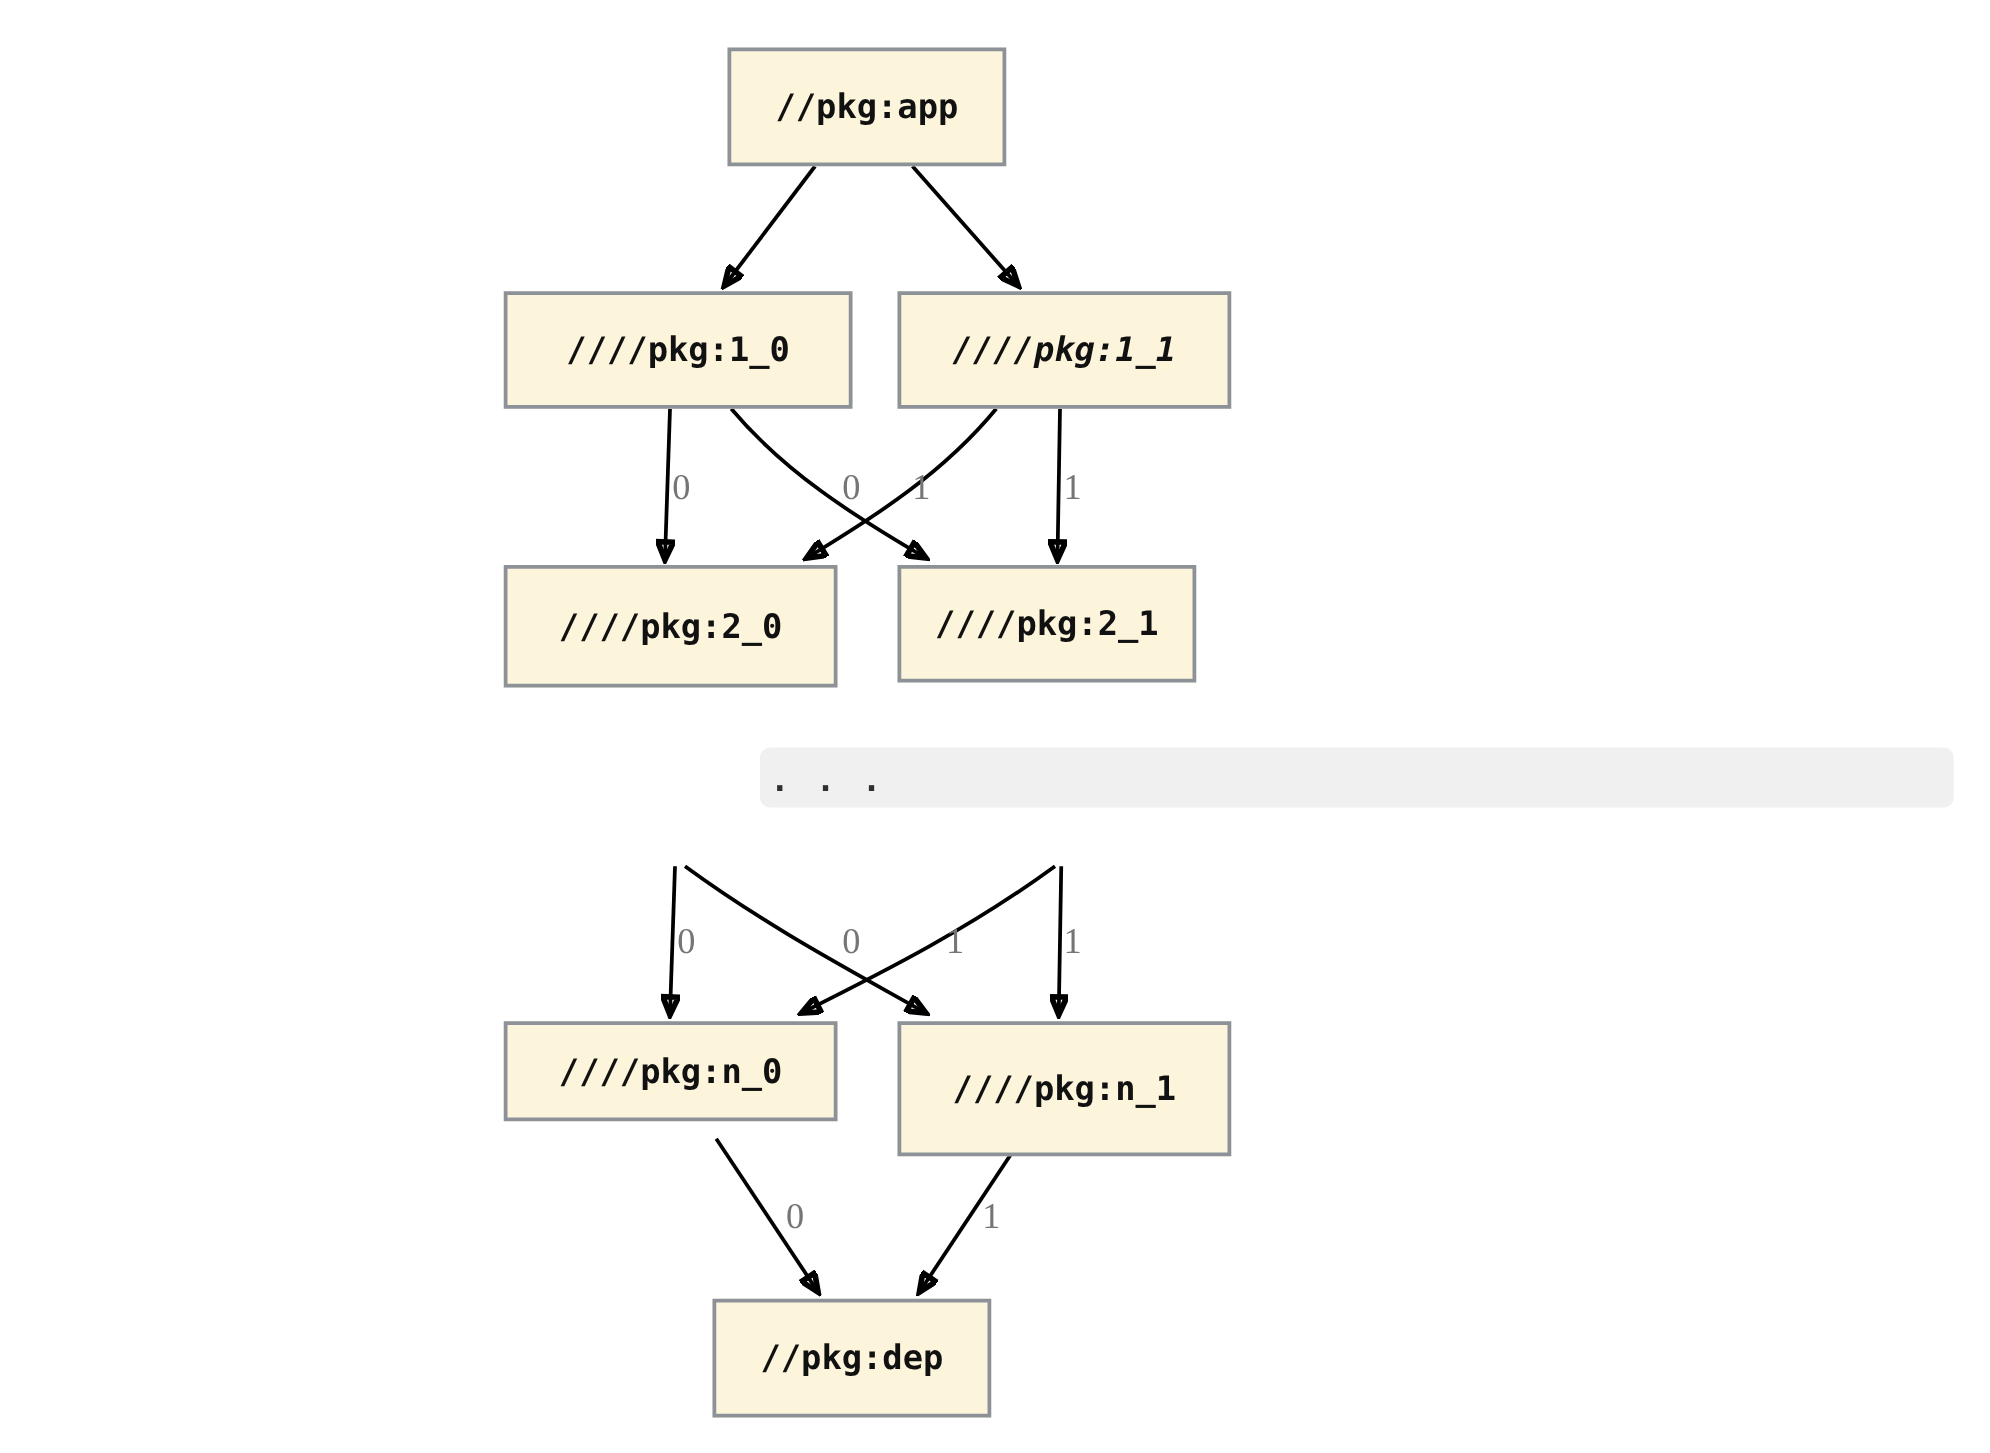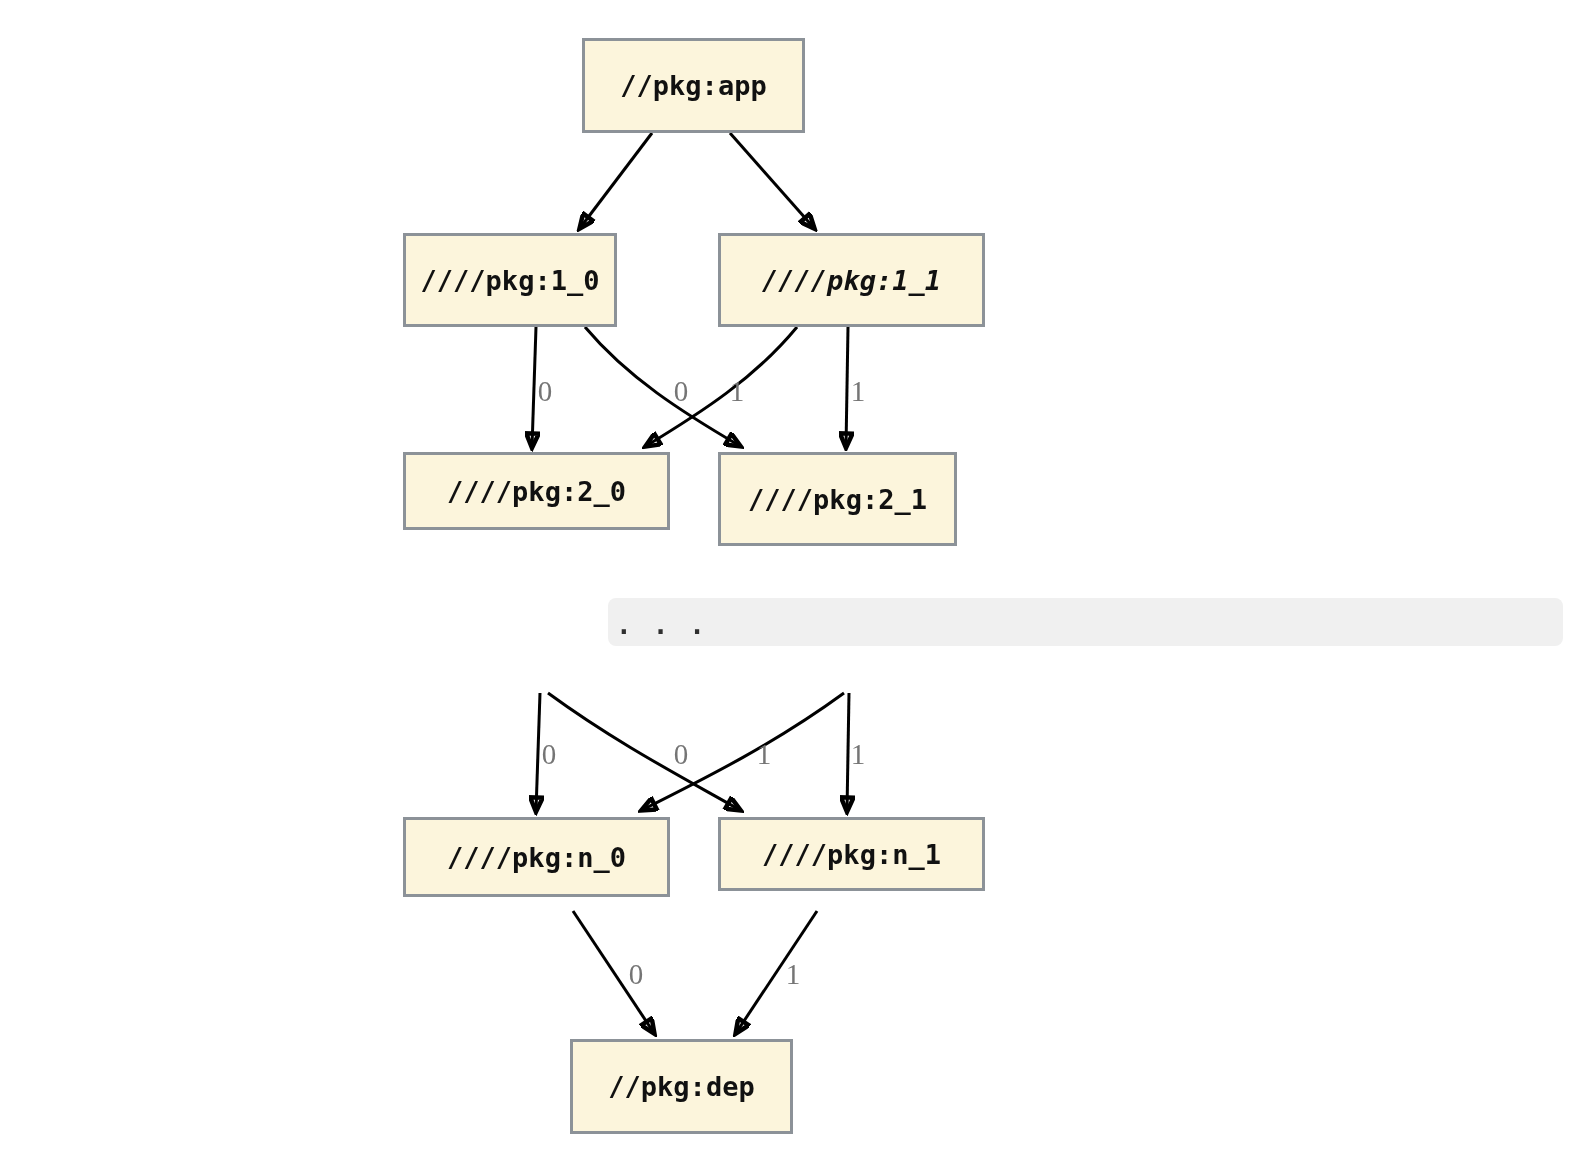"////pkg:1_0" .n-1_0 { width: 214px -> 279px }
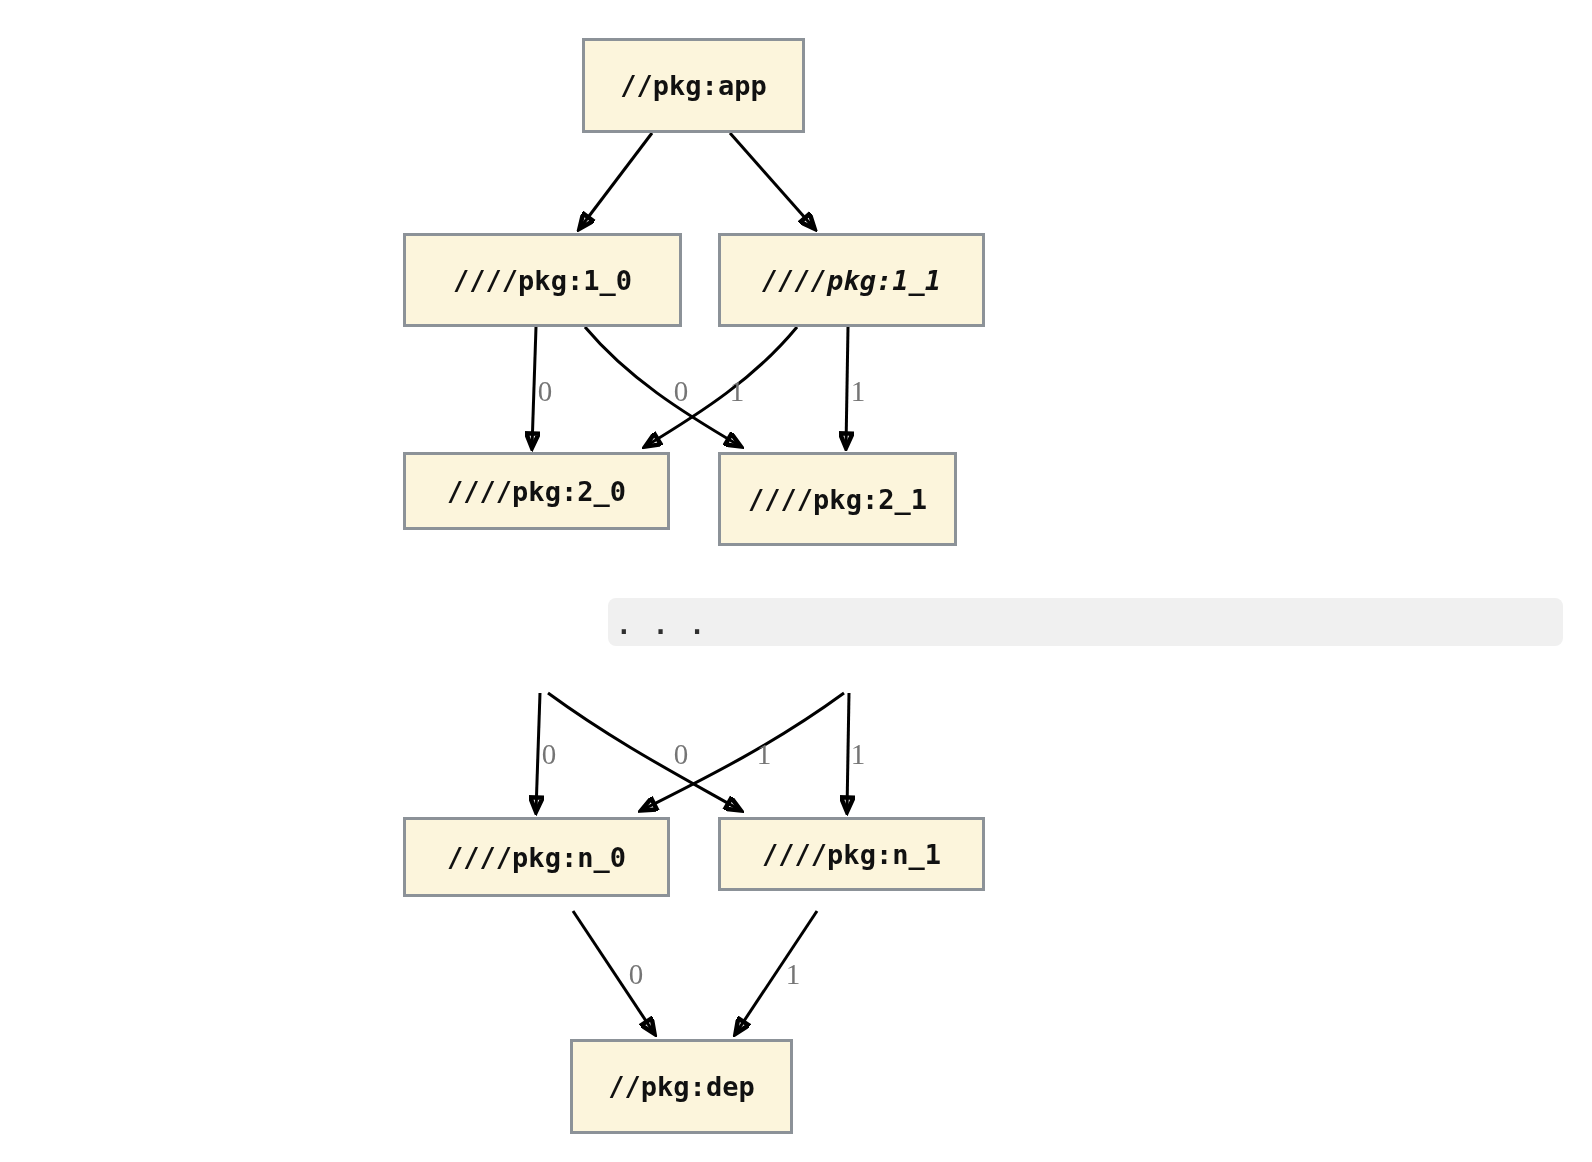"////pkg:2_0" .n-2_0 { height: 78px -> 98px }
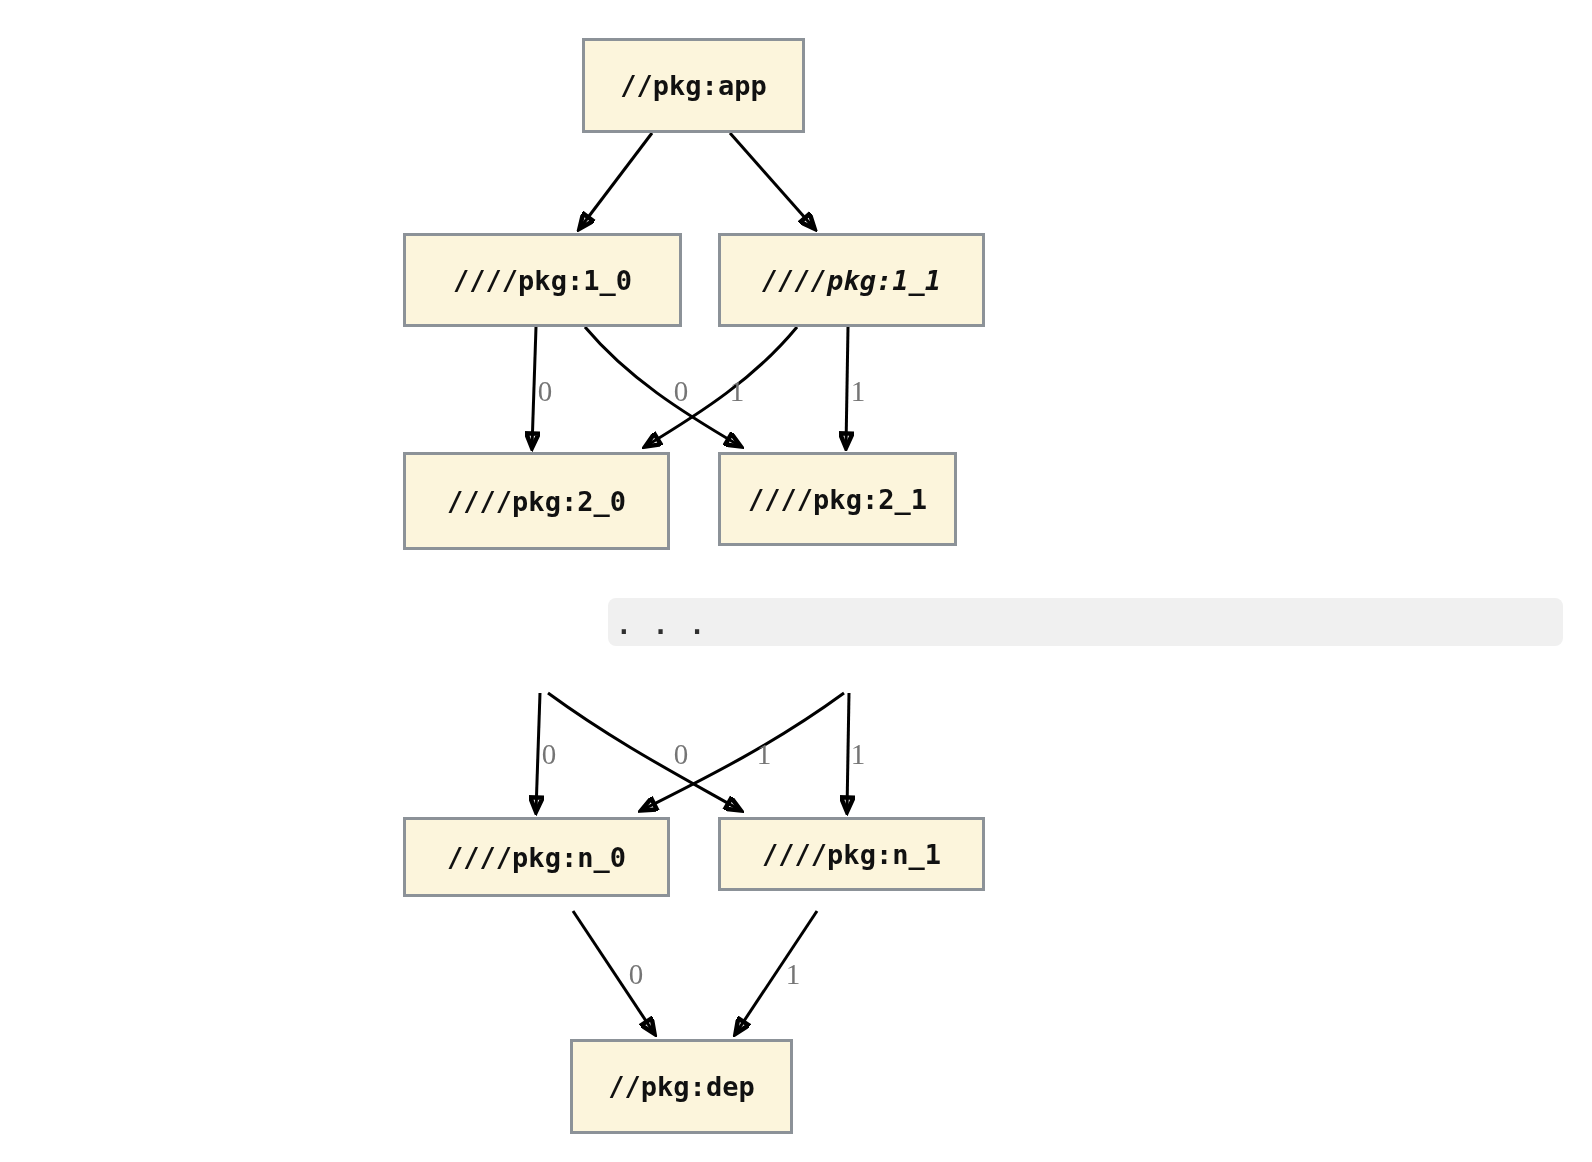"////pkg:n_1" .n-n_1 { height: 74px -> 108px }
